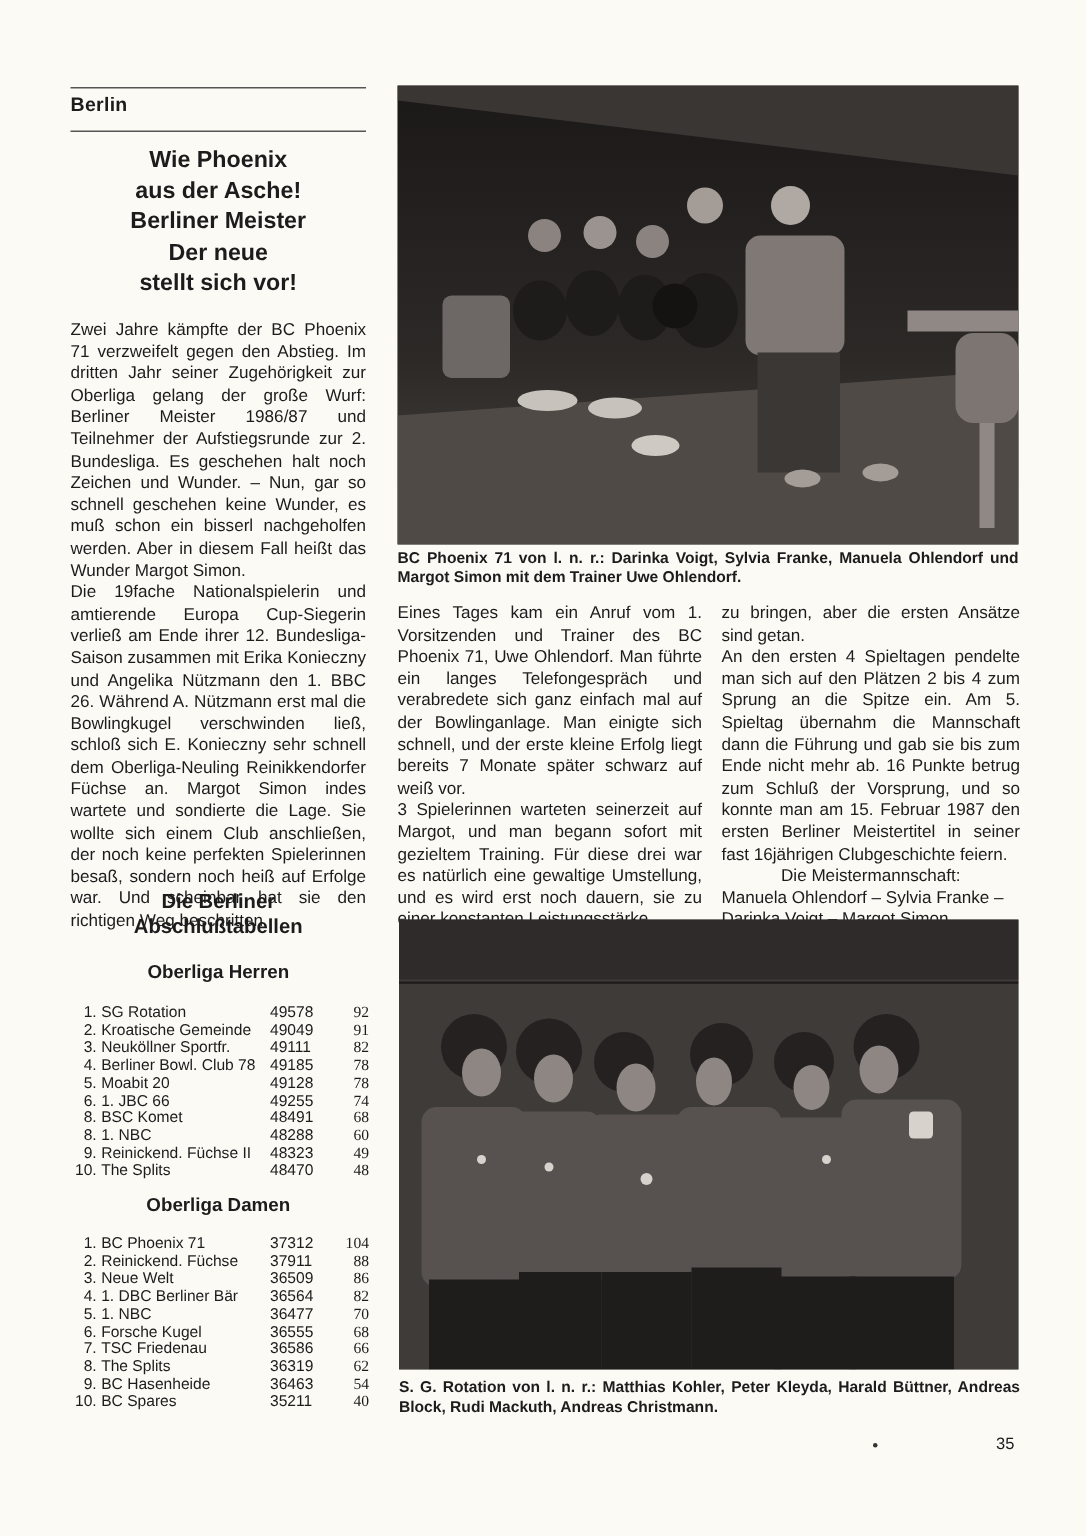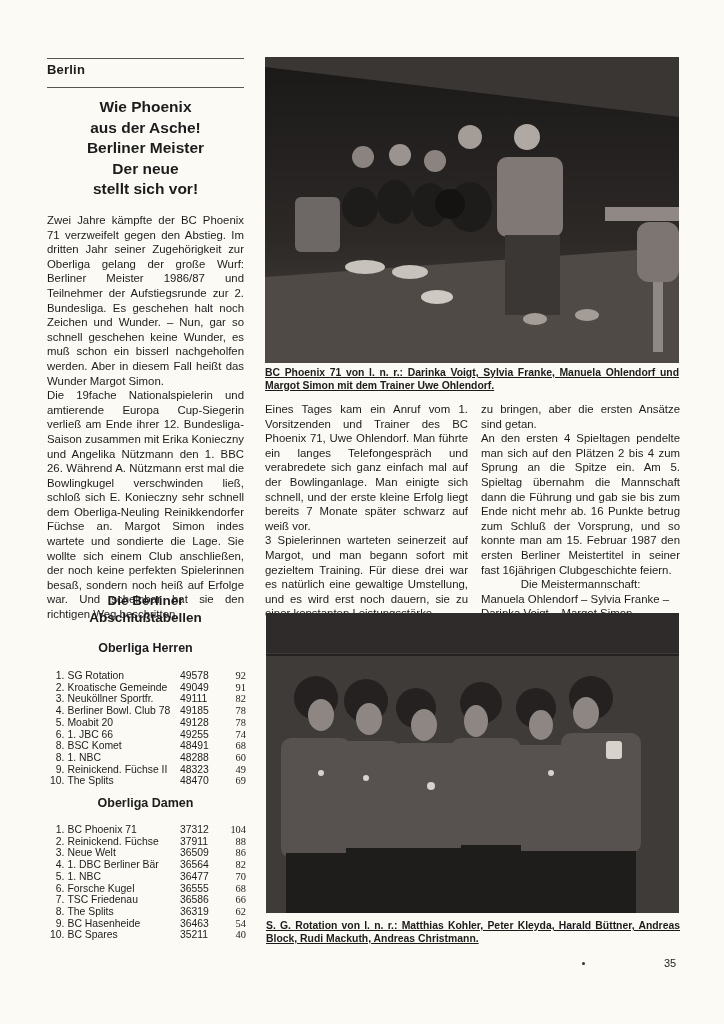"BC Phoenix 71 von l." .caption { text-decoration: underline -> none }
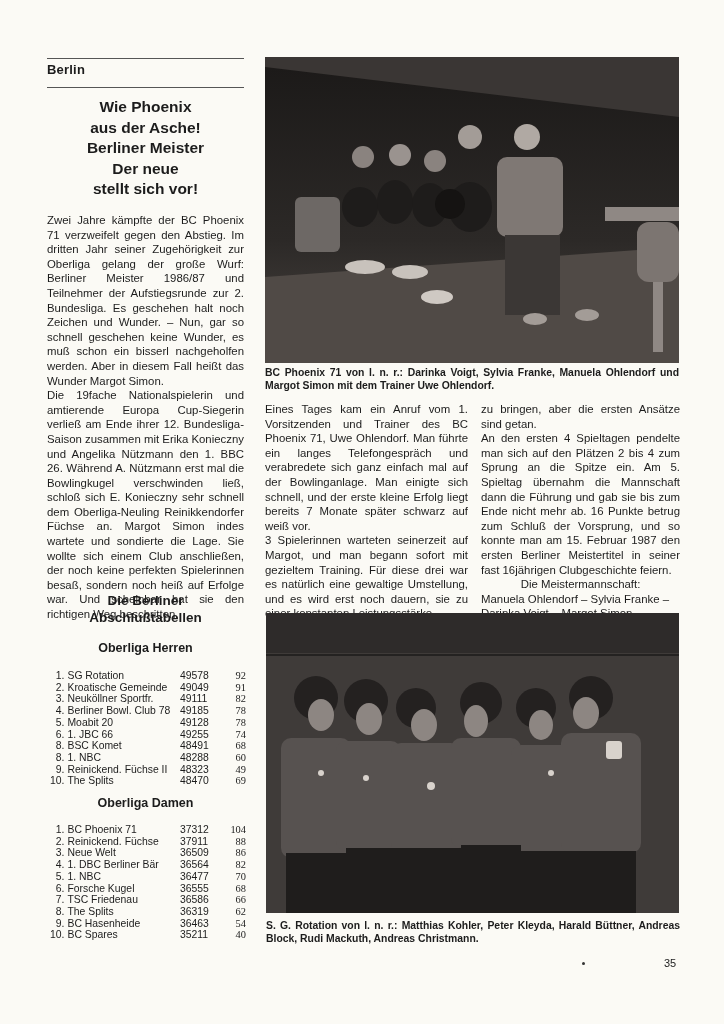"69" td.pts { text: 69 -> 48 }
